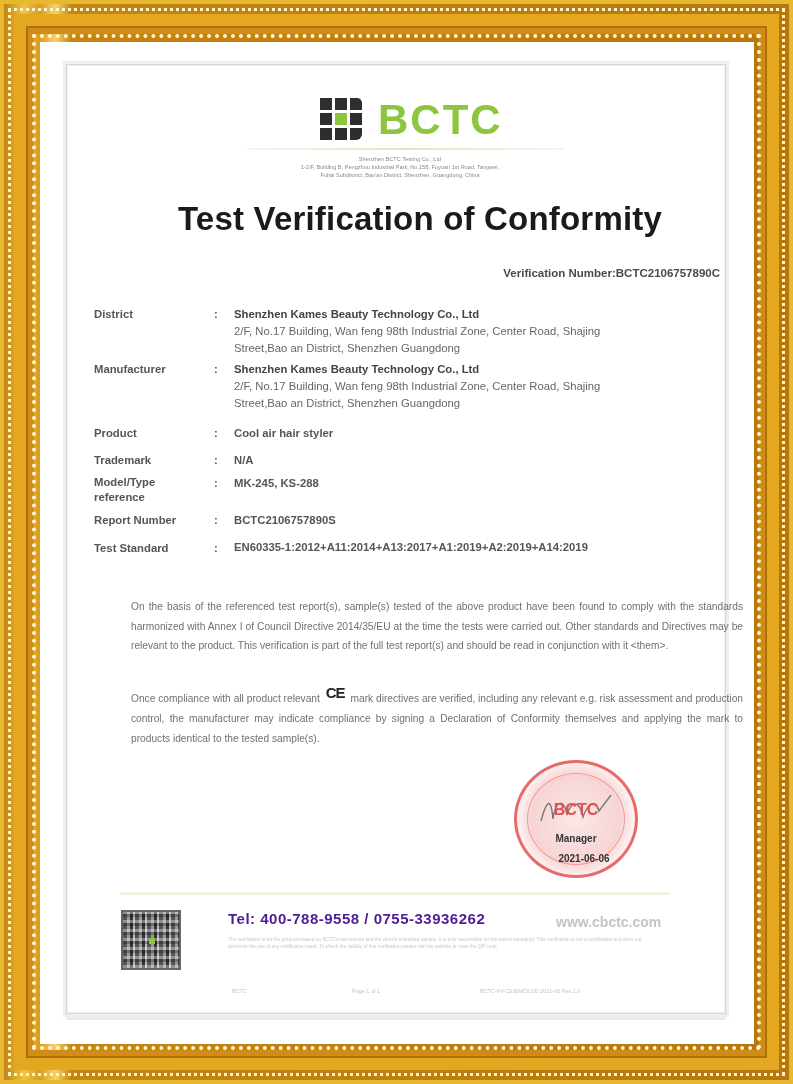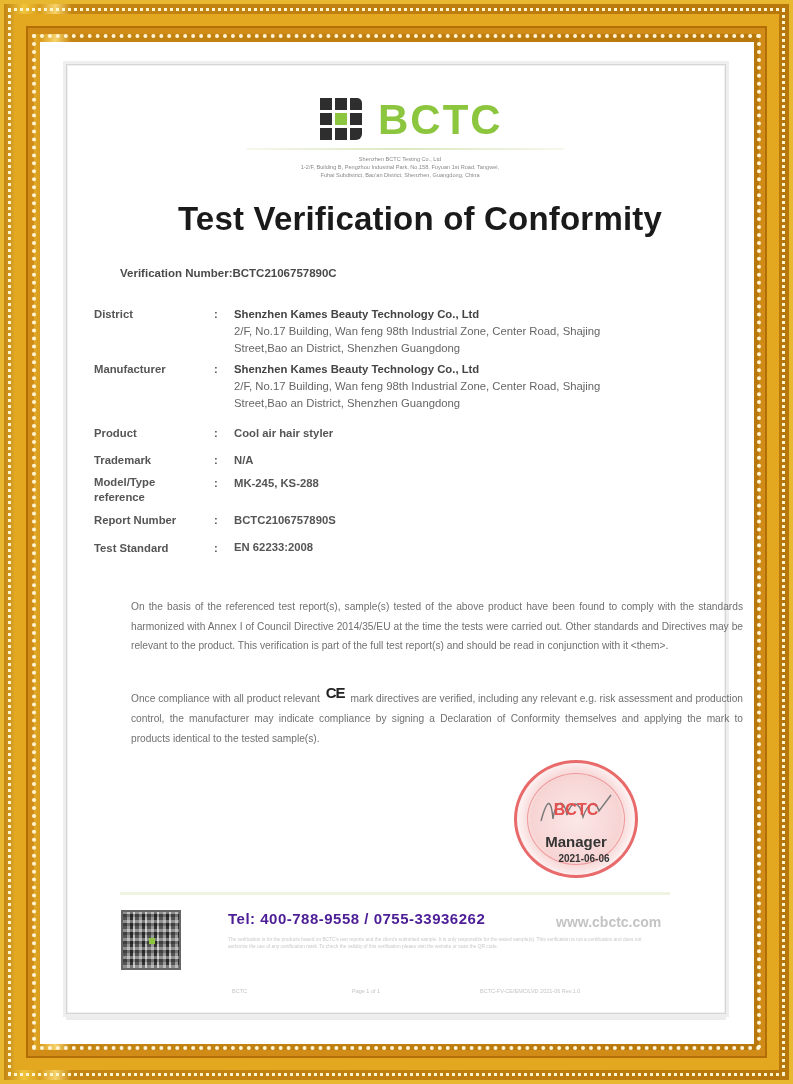"Verification Number:BCTC2106757890C" .verif { text-align: left -> right }
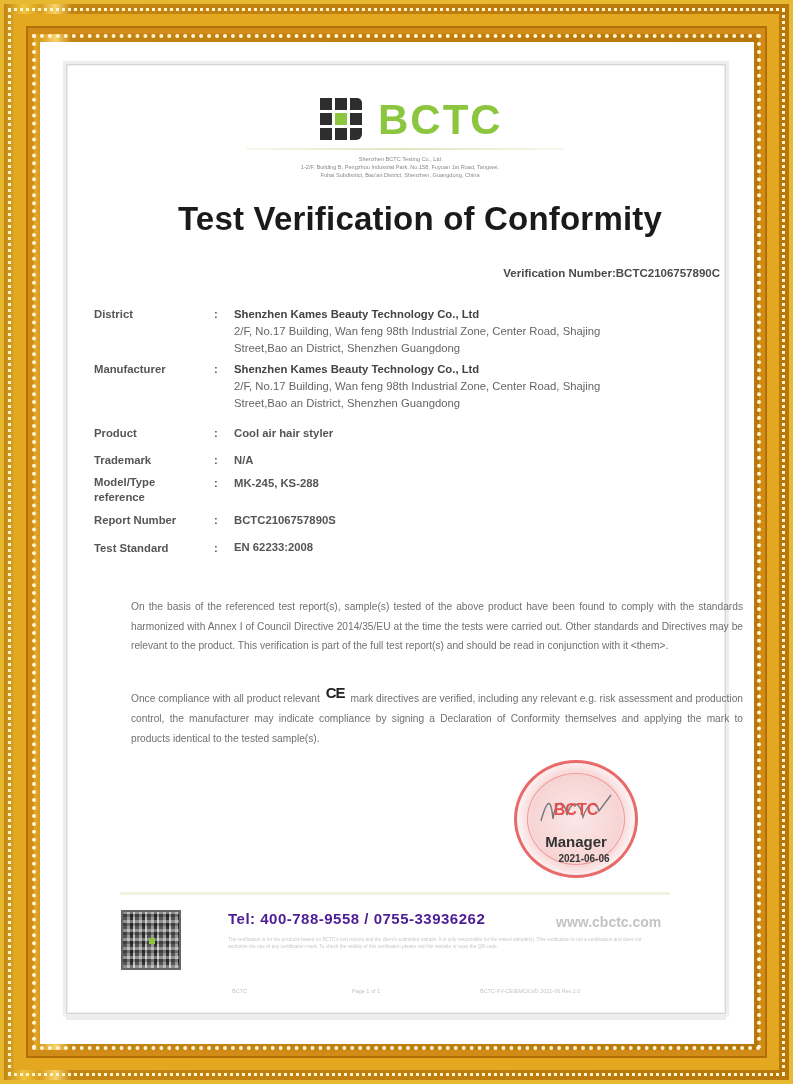"EN60335-1:2012+A11:2014+A13:2017+A1:2019" div { html: none -> <div>EN60335-1:2012+A11:2014+A13:2017+A1:2019+A2:2019+A14:2019</div> }
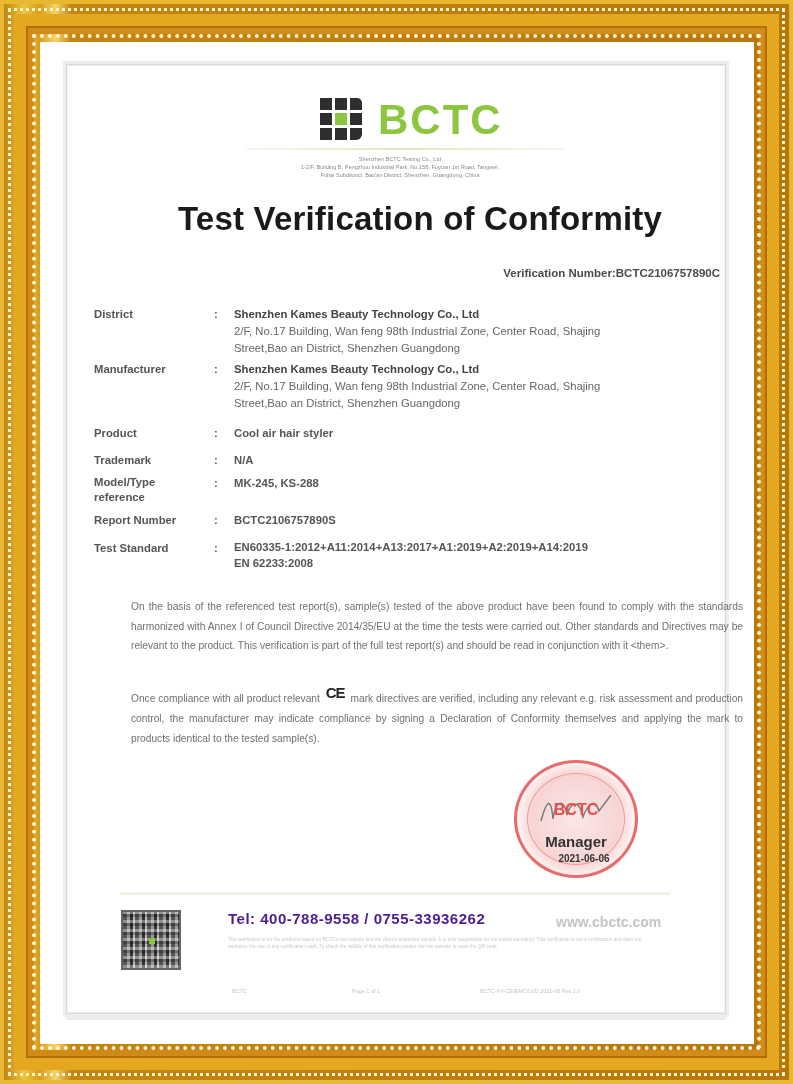"EN 62233:2008" div { html: <div>EN 62233:2008</div> -> none }
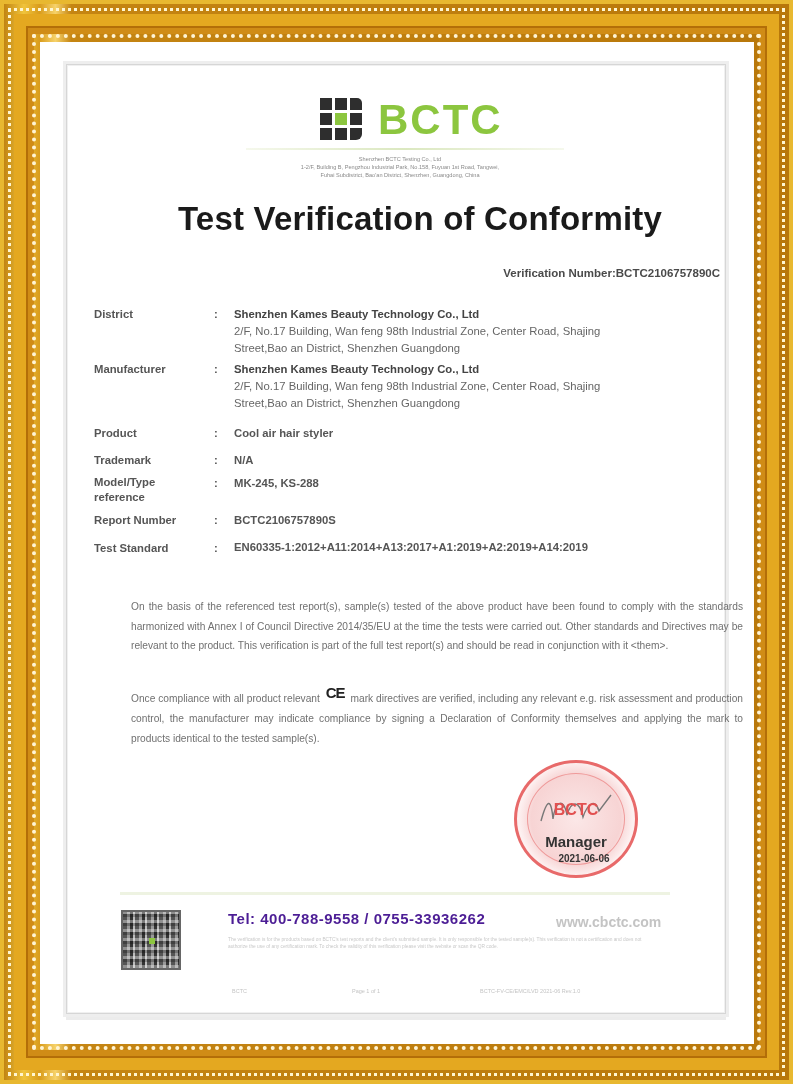"Manager" .stamp-role { font-size: 15px -> 10px }
